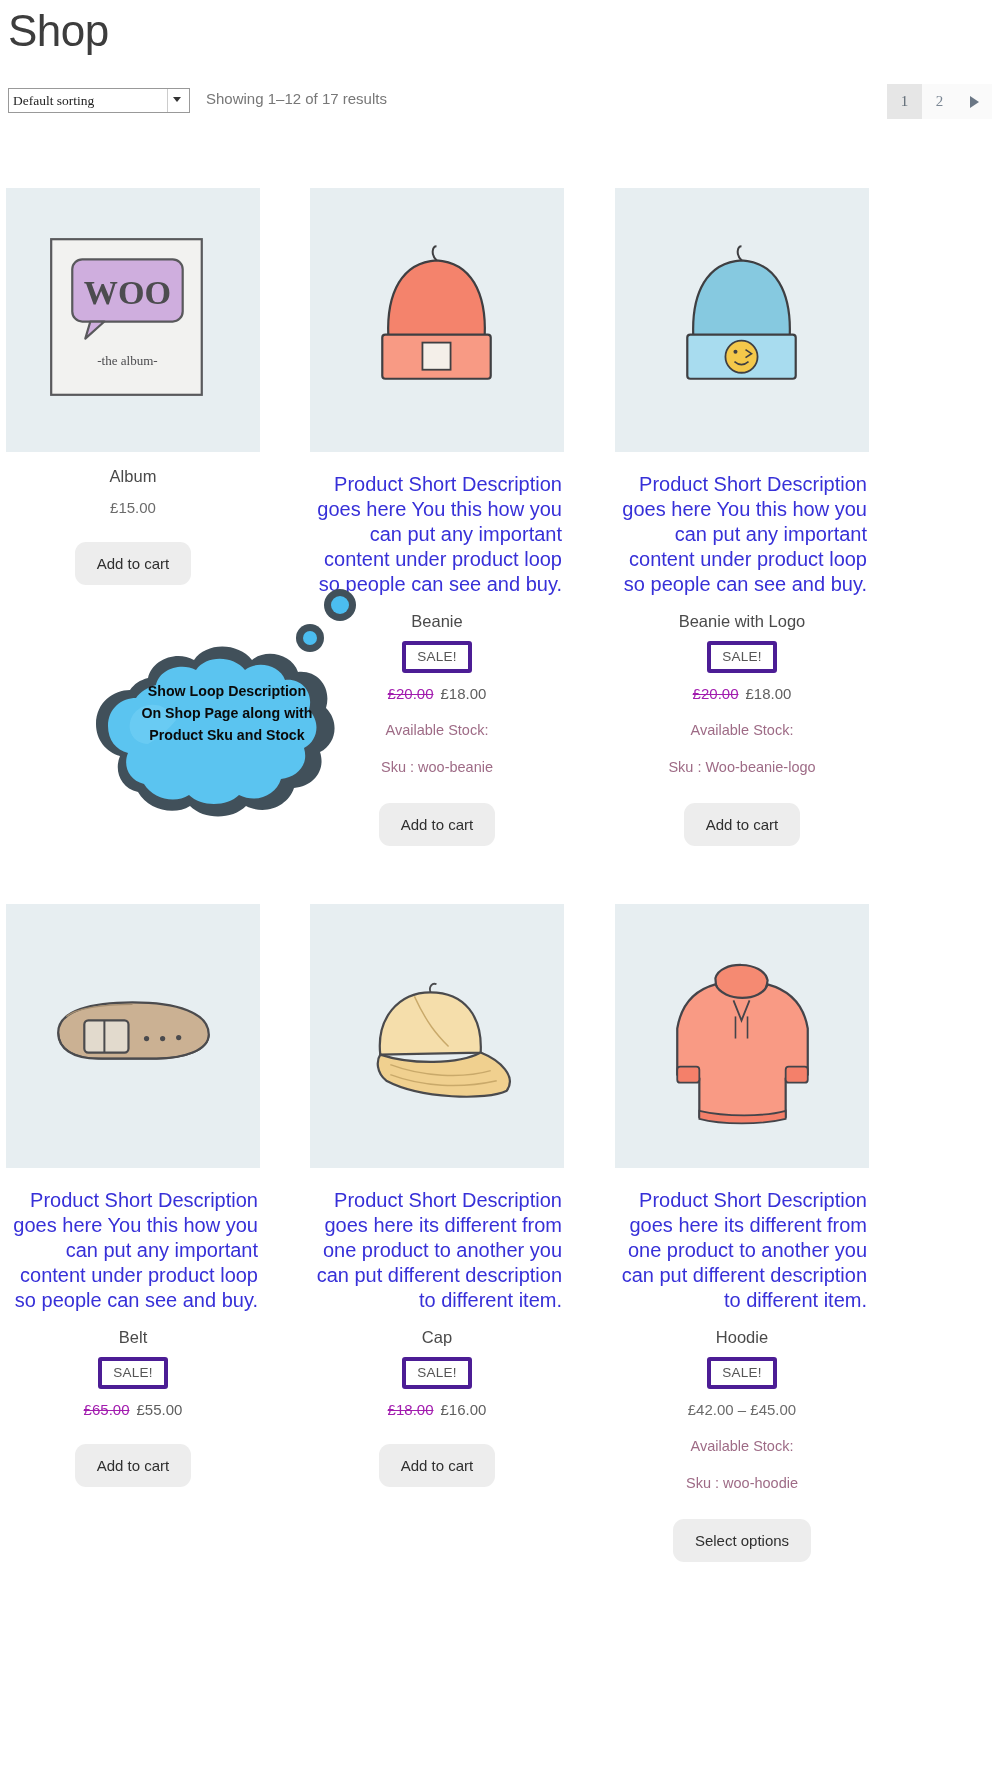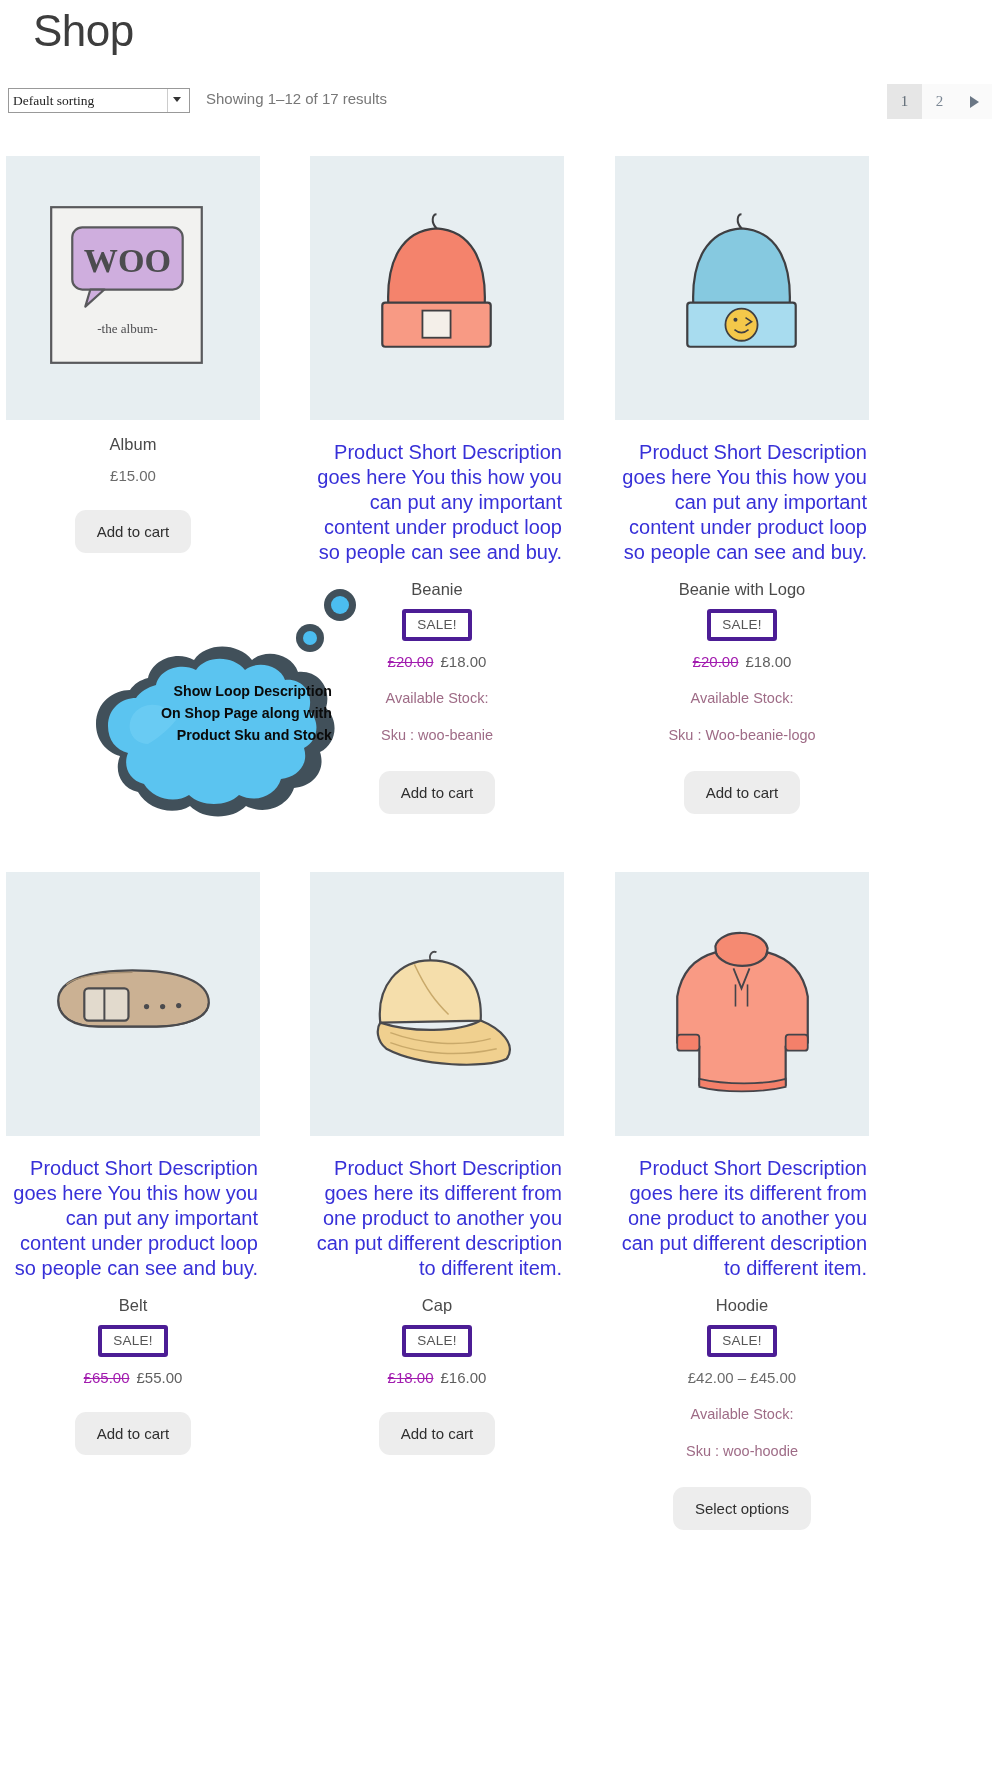"Shop" .page-title { margin-left: 25px -> none }
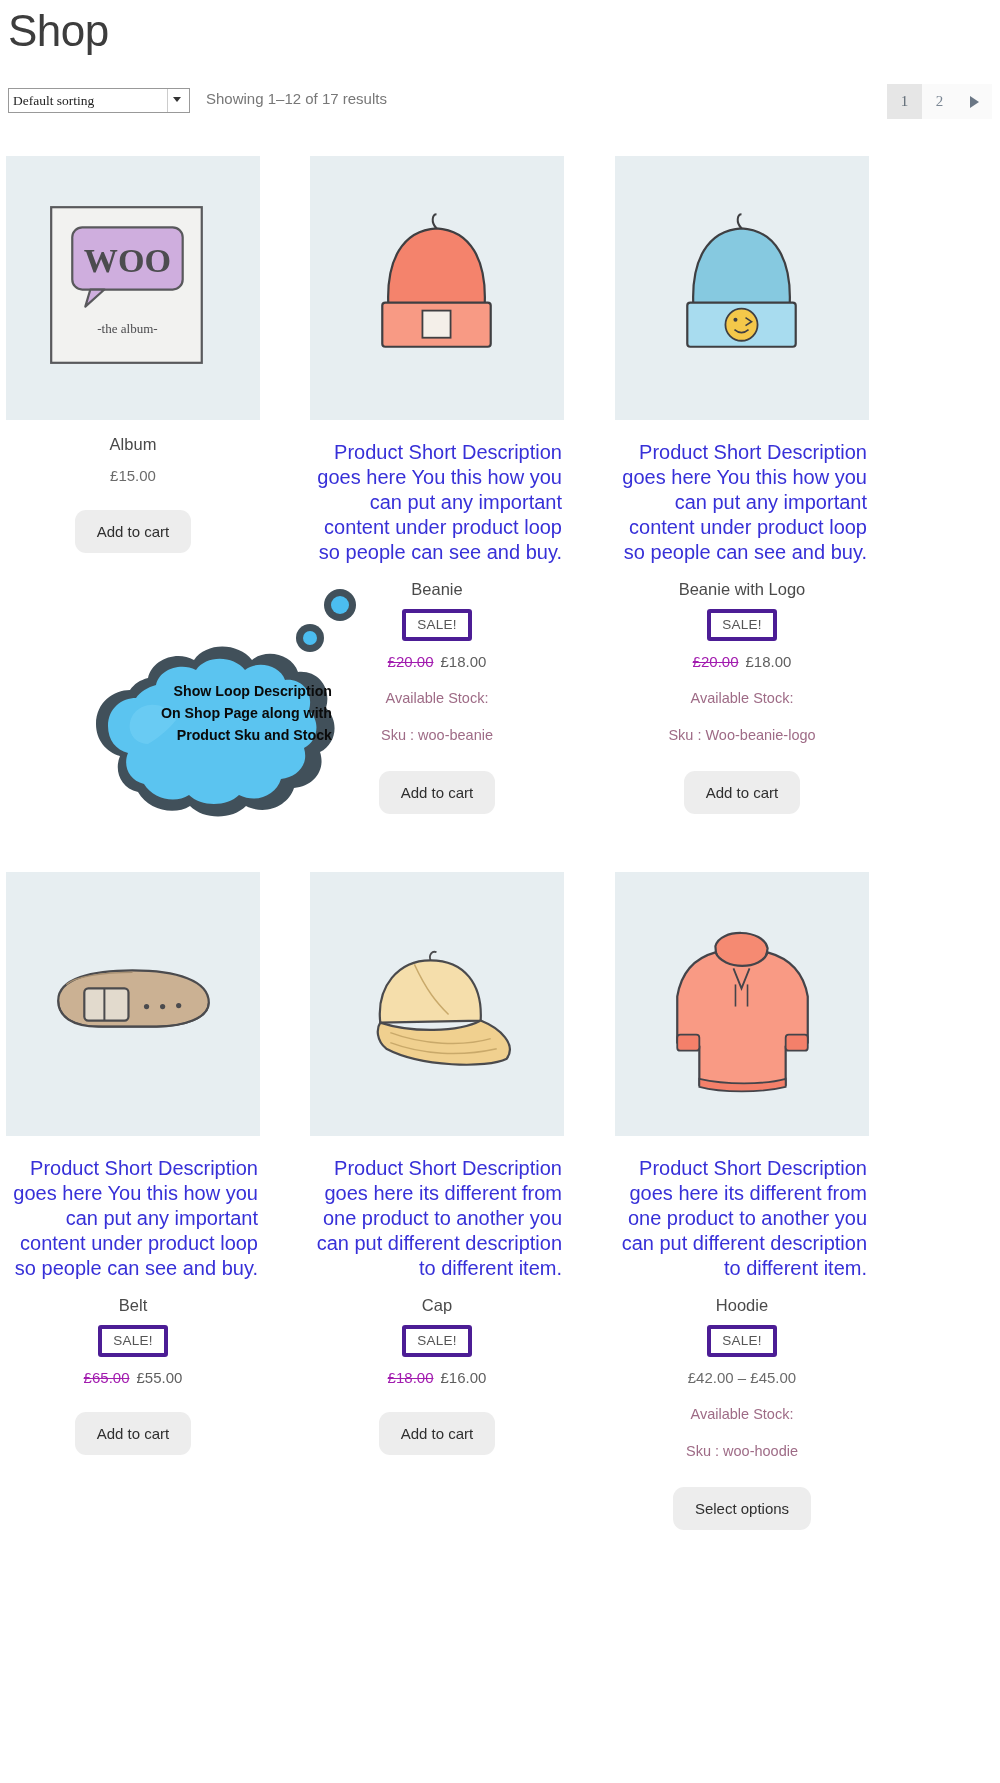"WOO" .product { margin-top: none -> 32px }
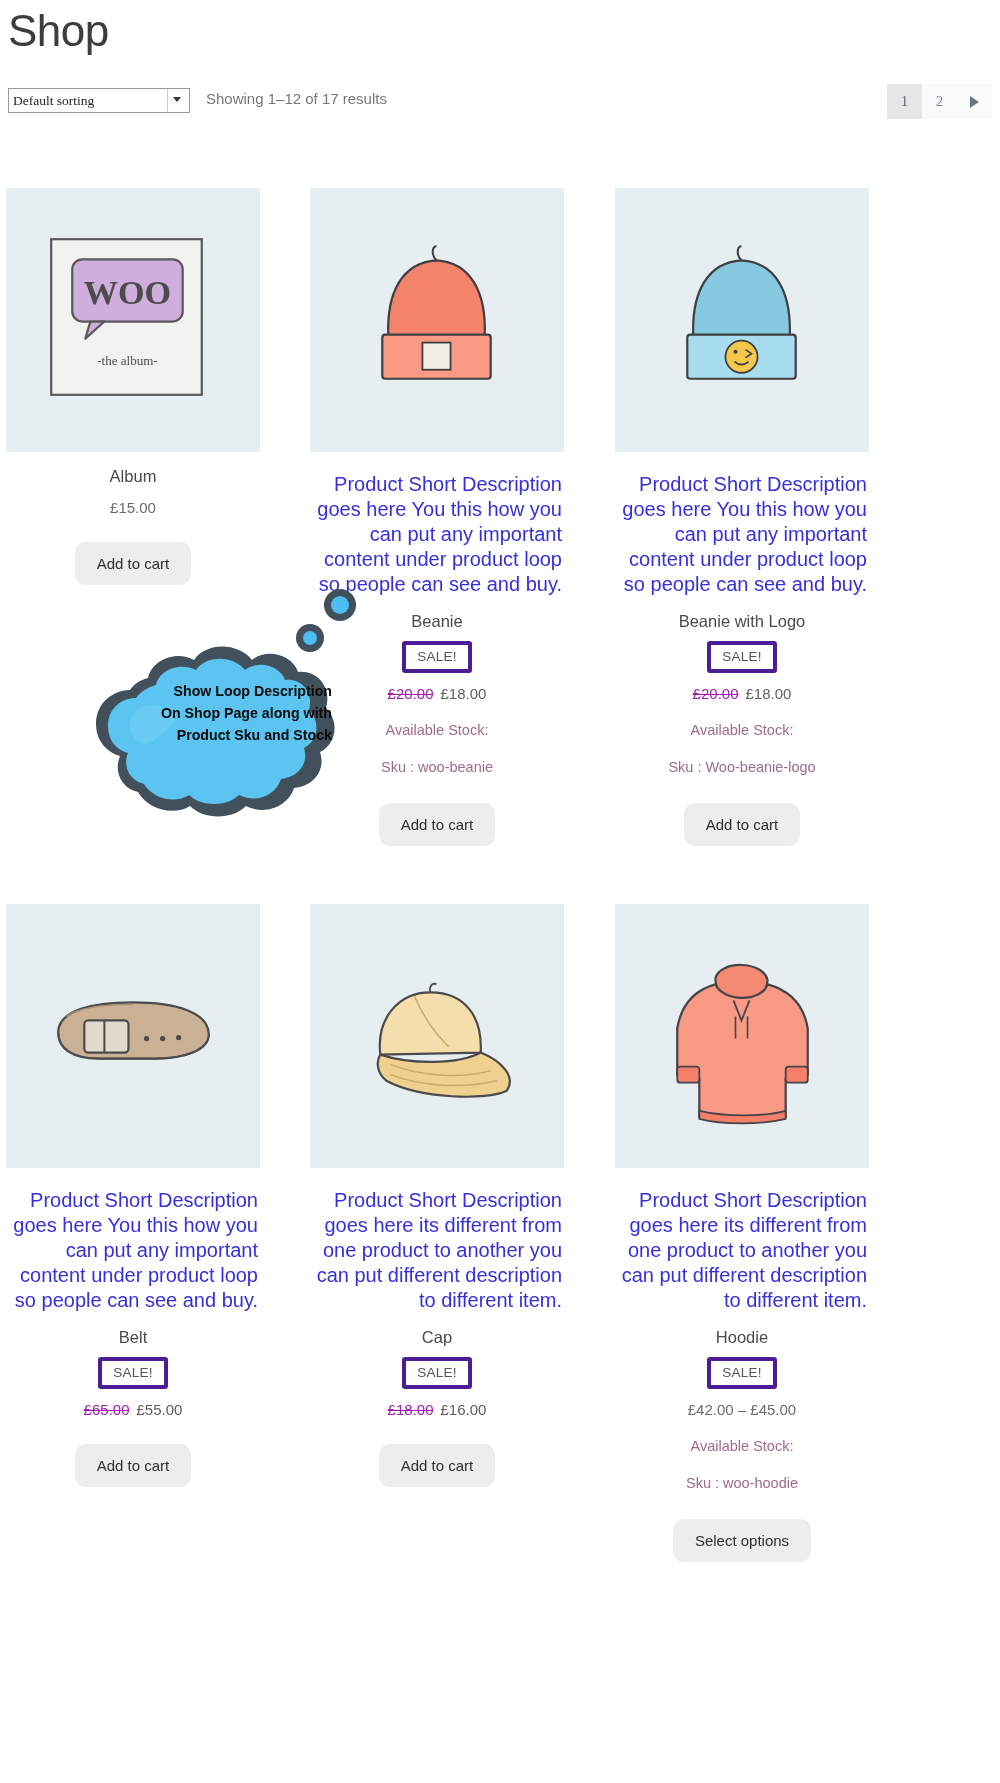"Show Loop Description" .bubble-text { text-align: right -> center }
